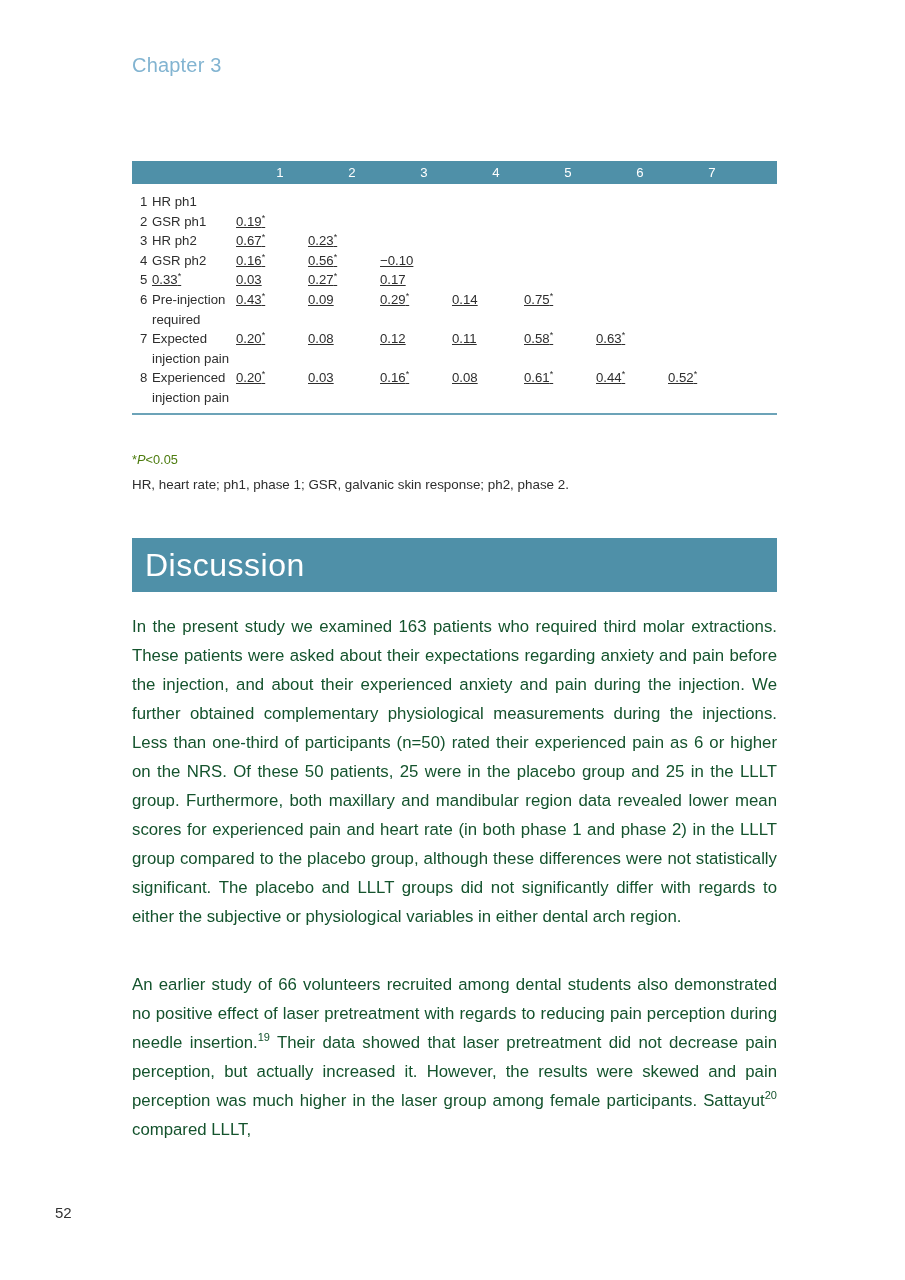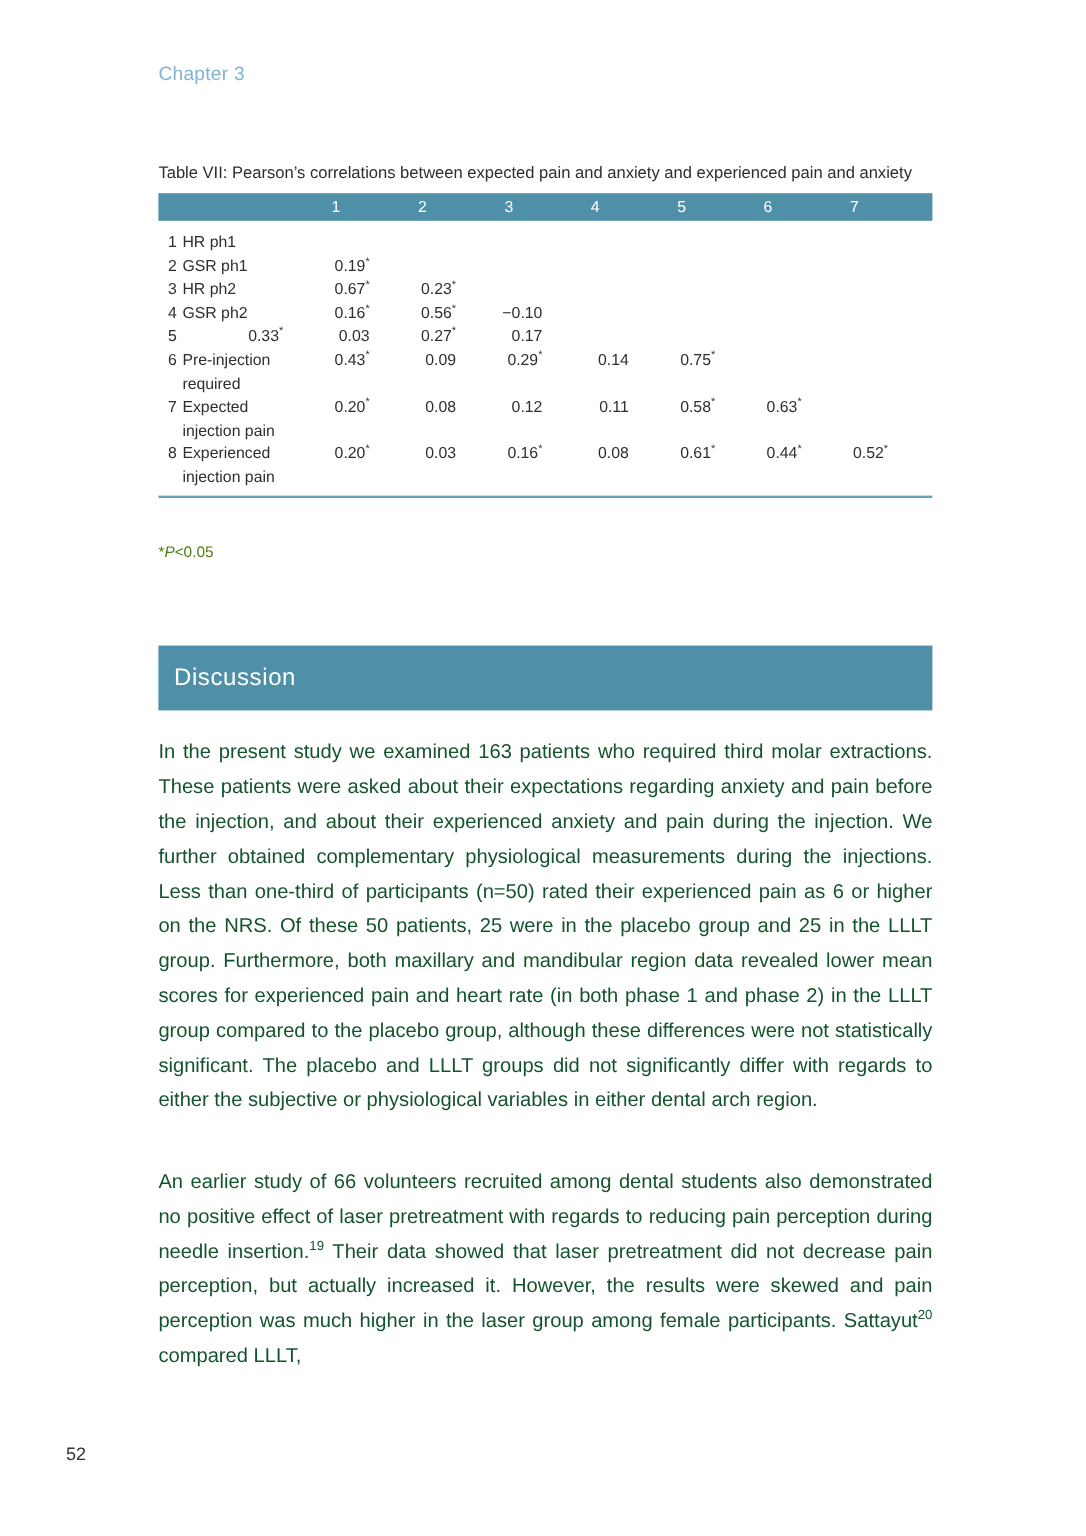"Chapter 3" .chapter-label { font-size: 16px -> 20px }
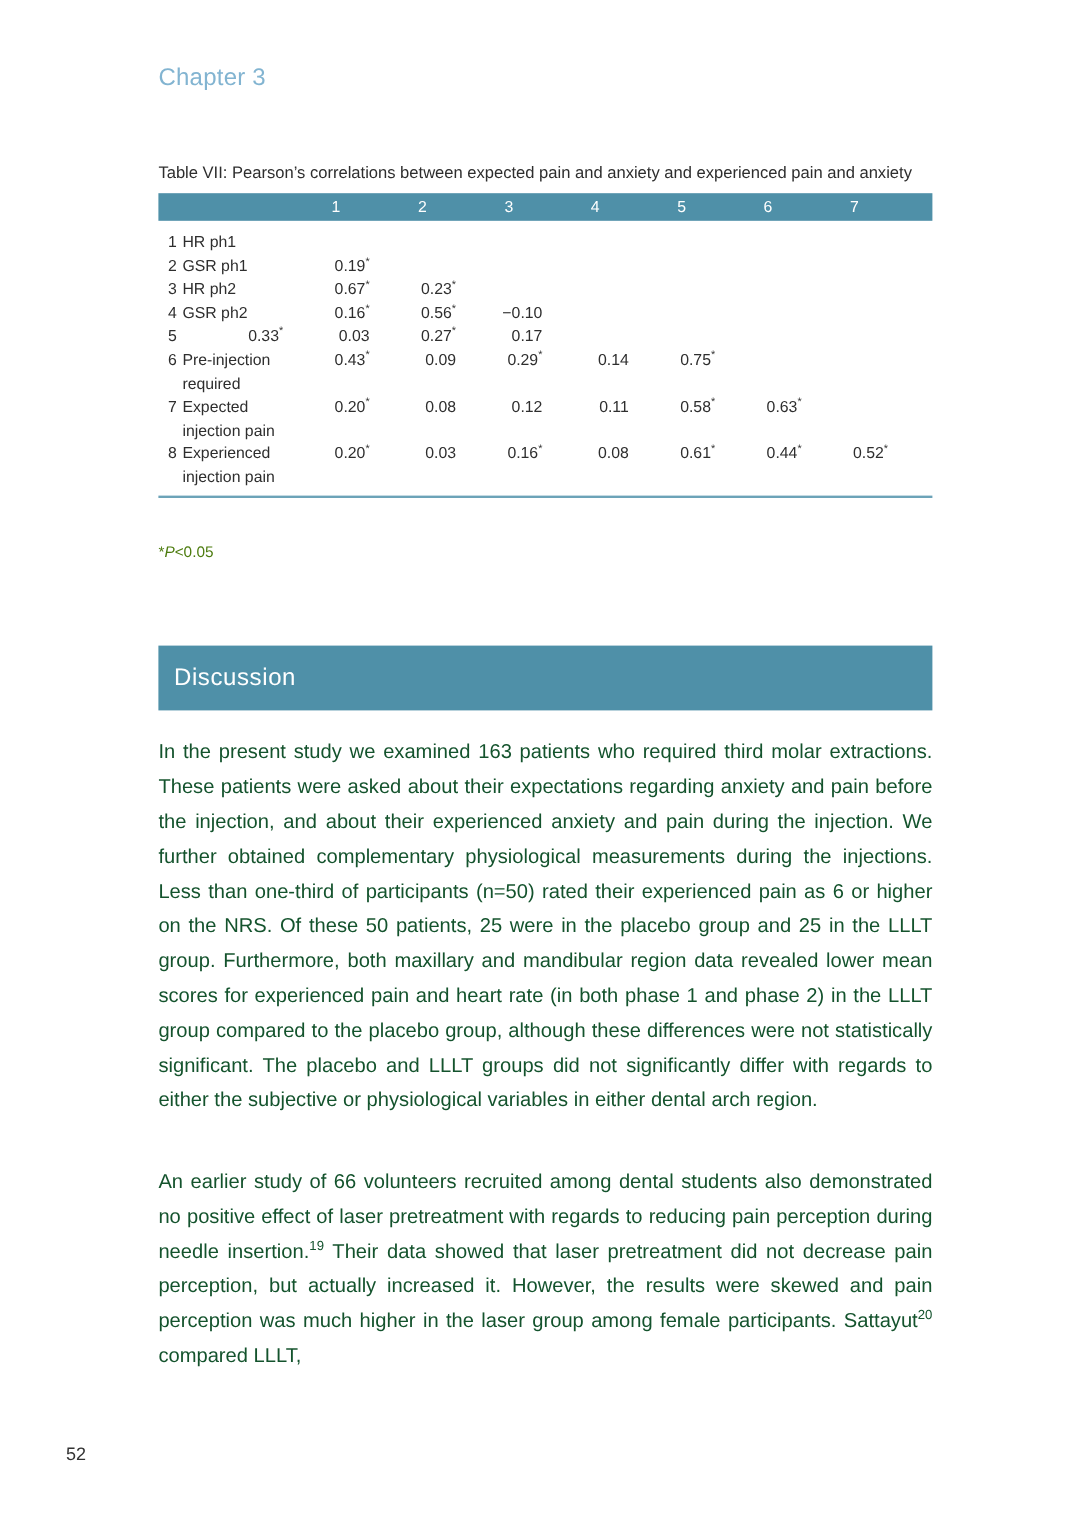"Table VII: Pearson’s correlations" div.table-caption { html: <div>Table VII: Pearson’s correlations between expected pain and anxiety and experienced pain and anxiety</div> -> none }
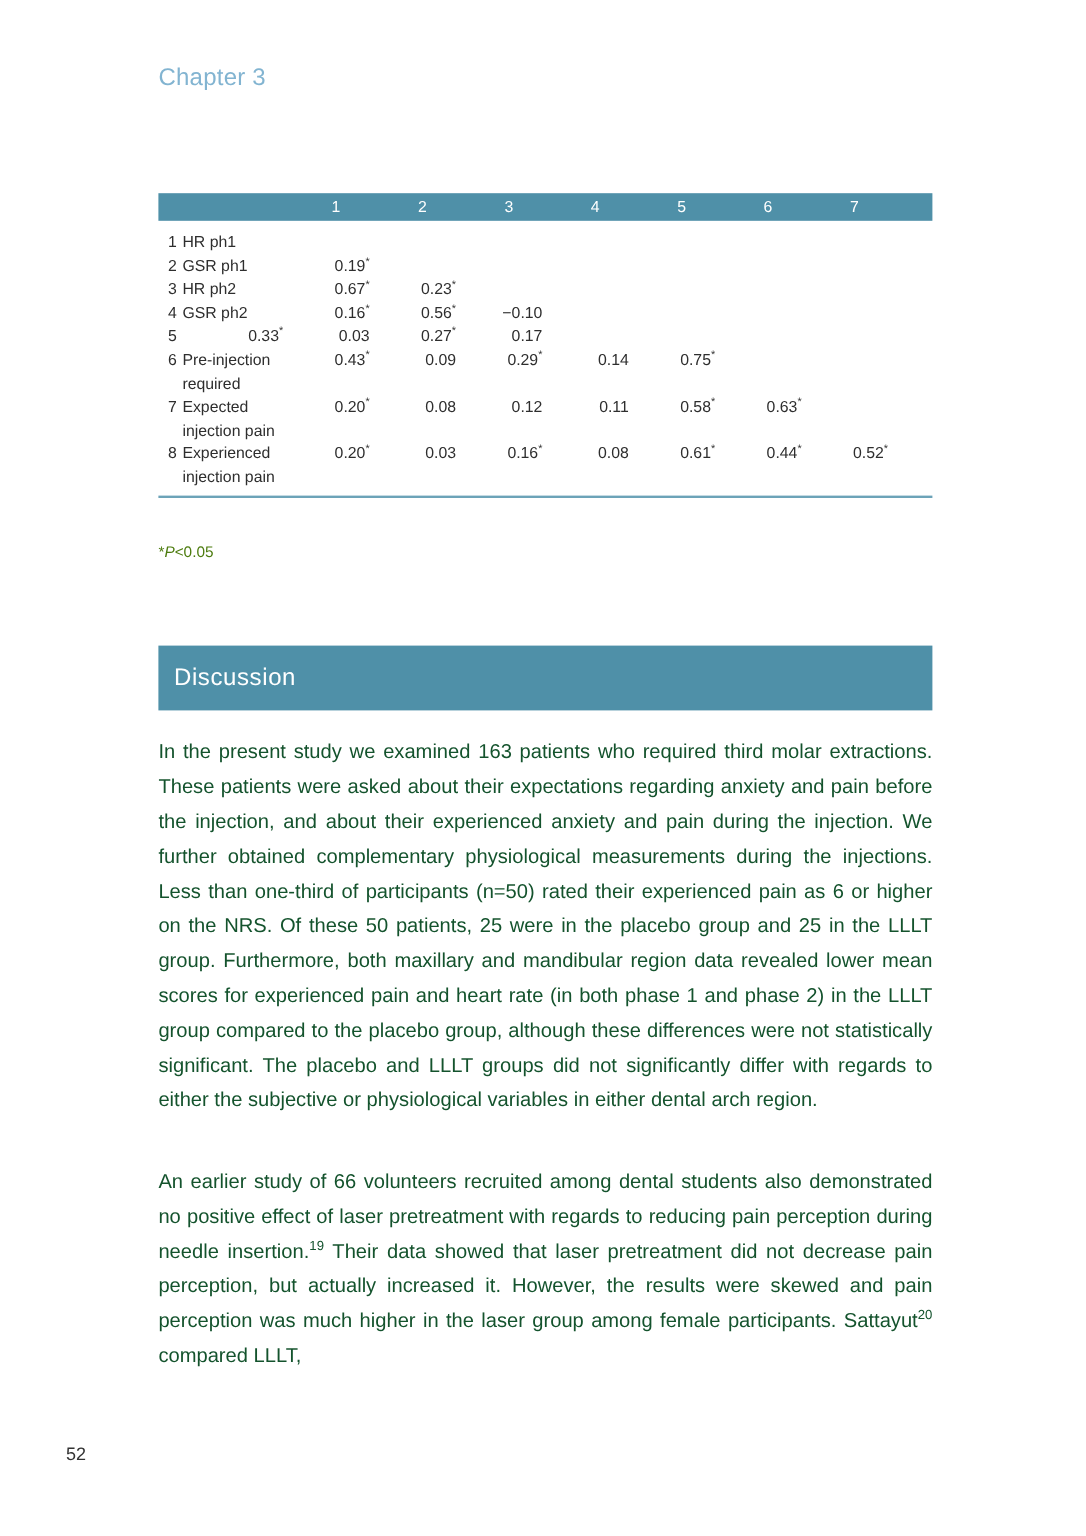"0.19*" .tval { text-align: right -> left; text-decoration: none -> underline }
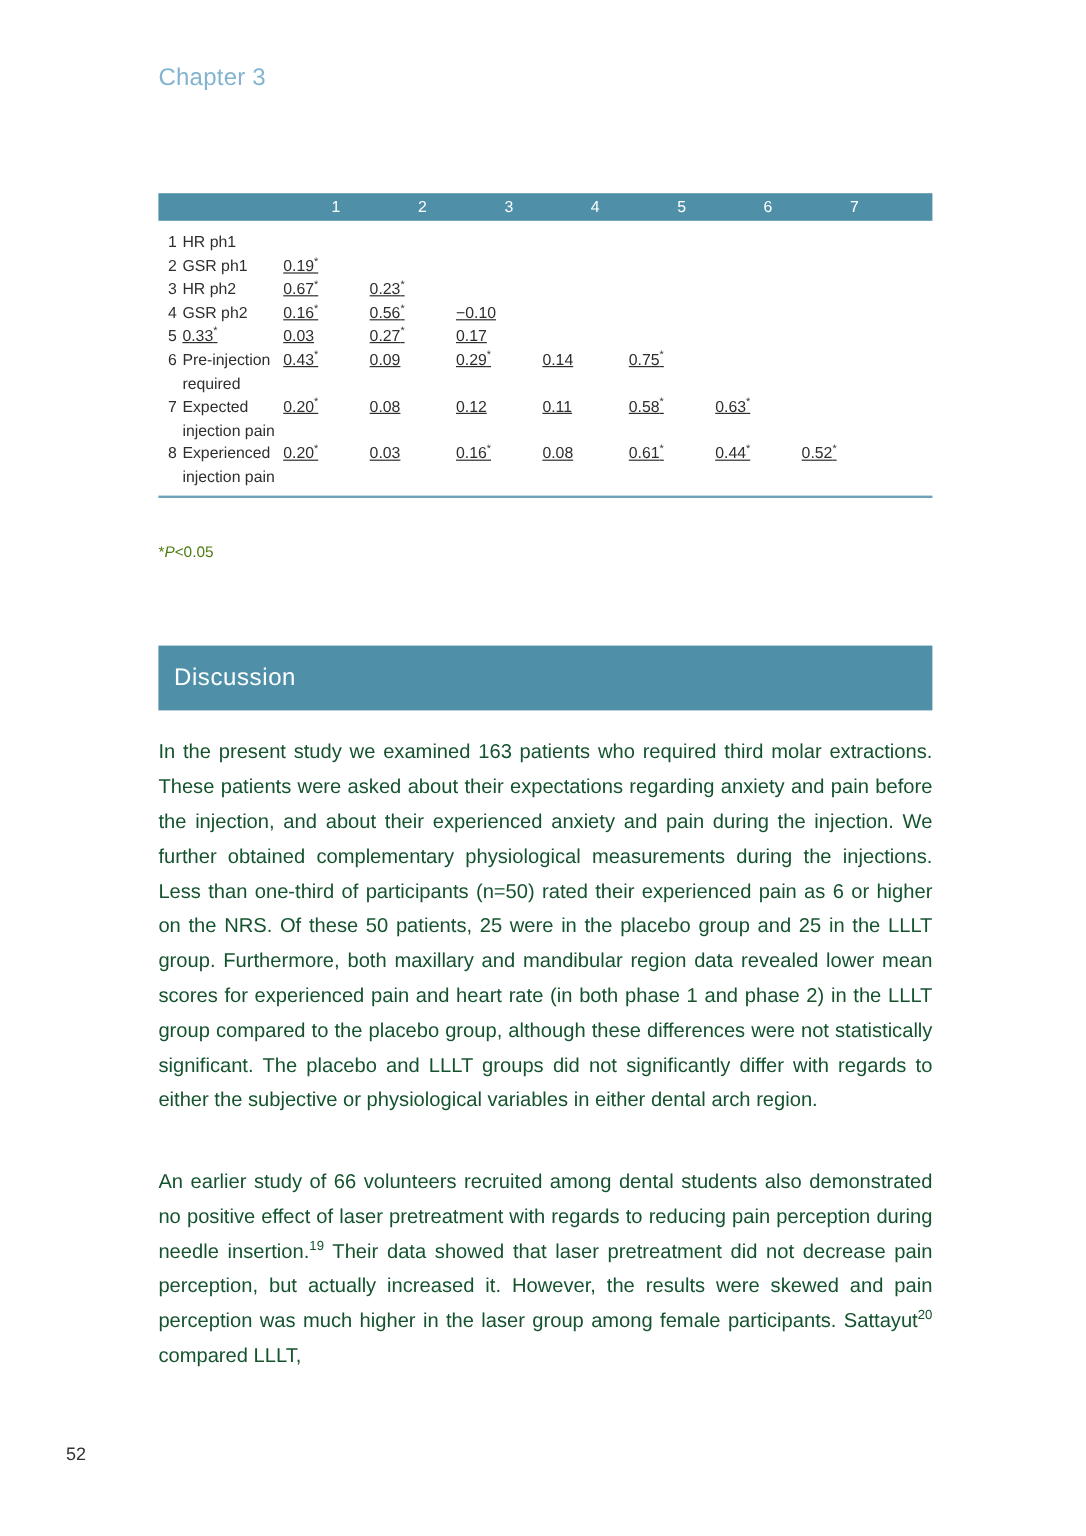"HR, heart rate; ph1, phase" div.footnote-abbr { html: none -> <div>HR, heart rate; ph1, phase 1; GSR, galvanic skin response; ph2, phase 2.</div> }
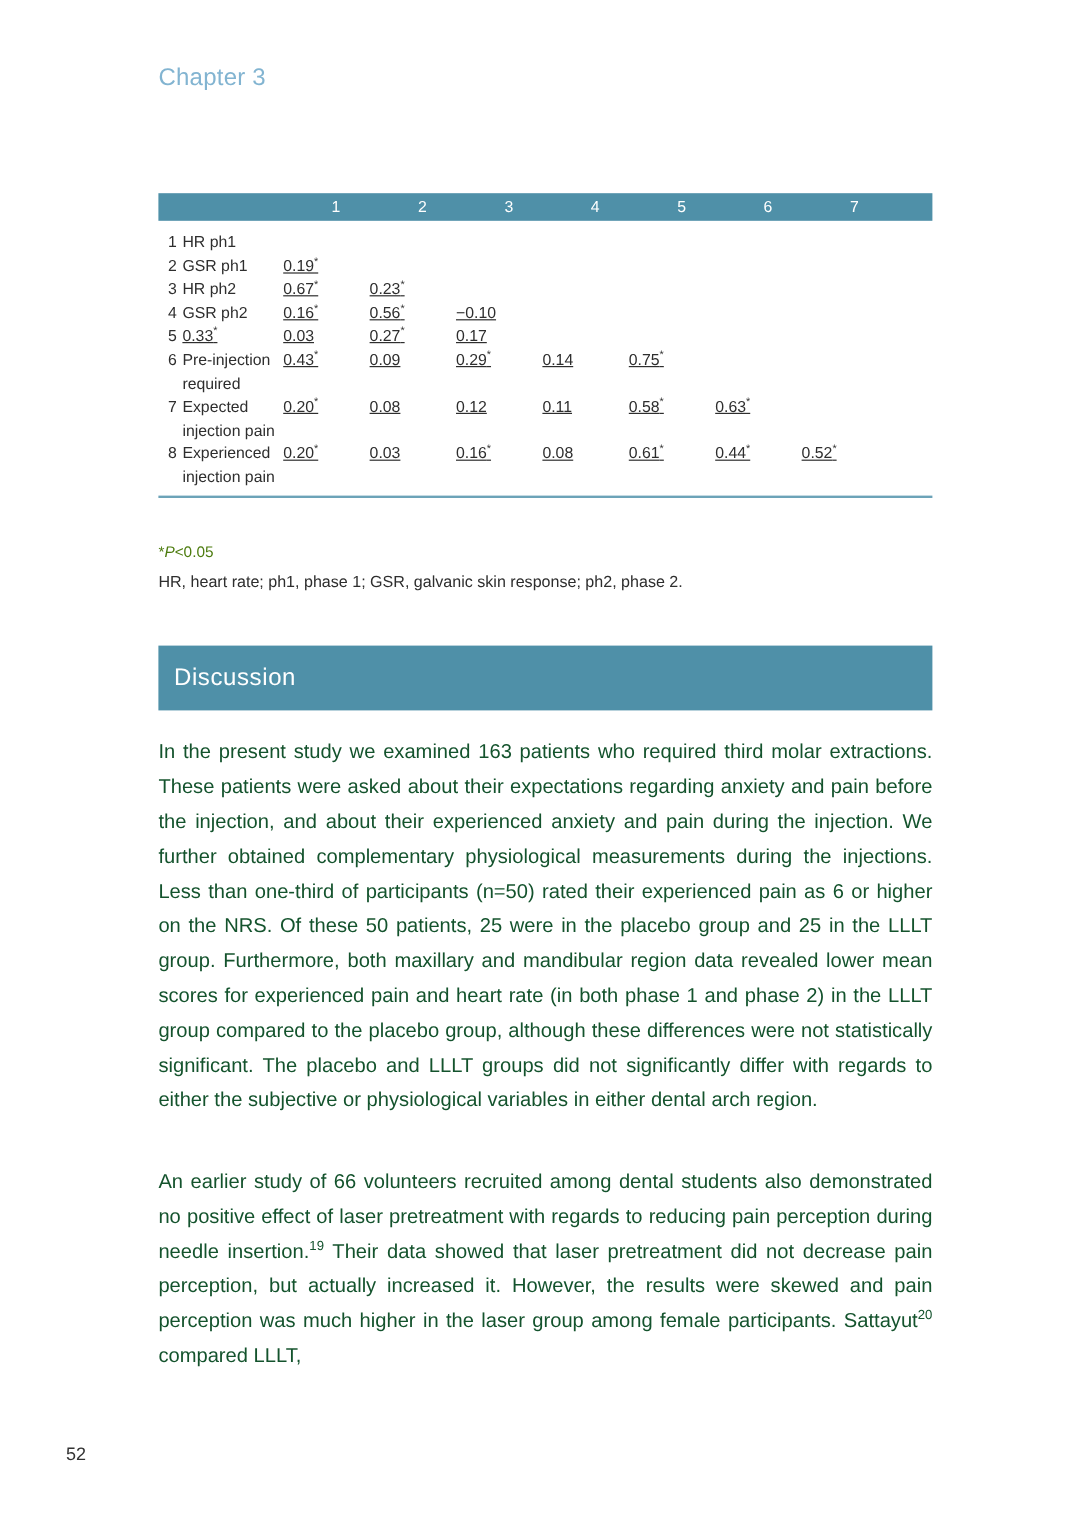"Discussion" .section-band h2 { font-size: 20px -> 32px }
